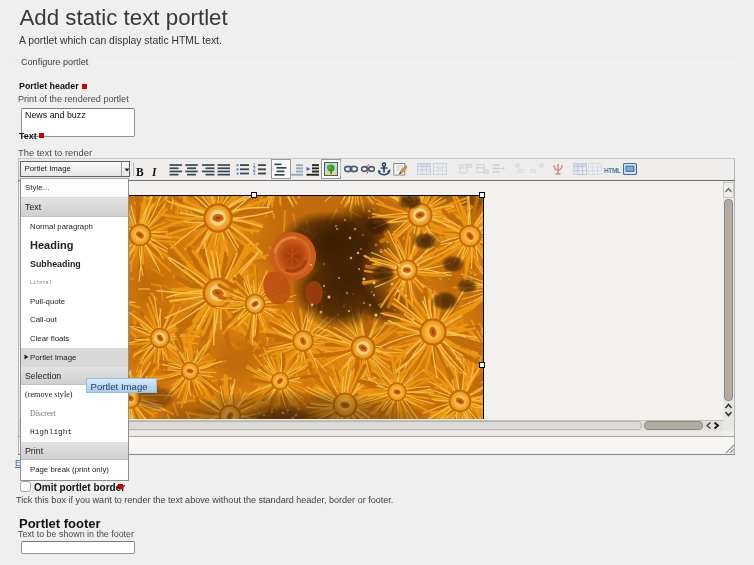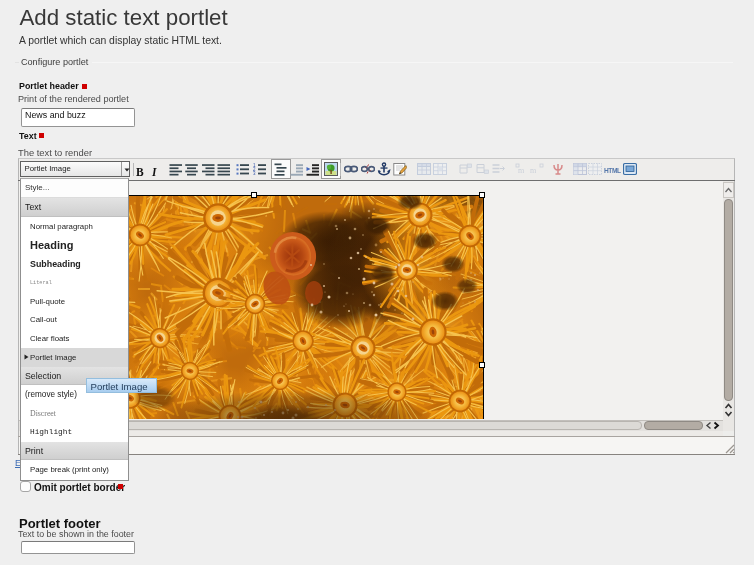"News and buzz" div.inp { height: 19px -> 29px }
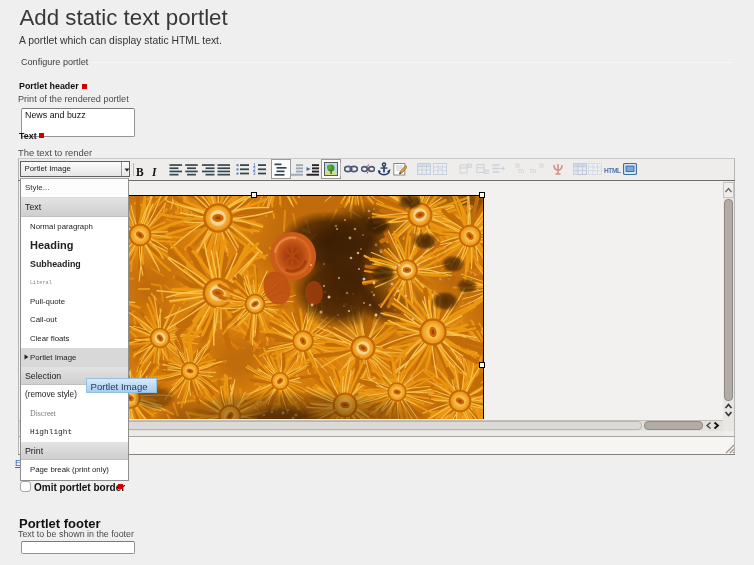"(remove style)" div { font-family: Liberation Sans, sans-serif -> Liberation Serif, serif }
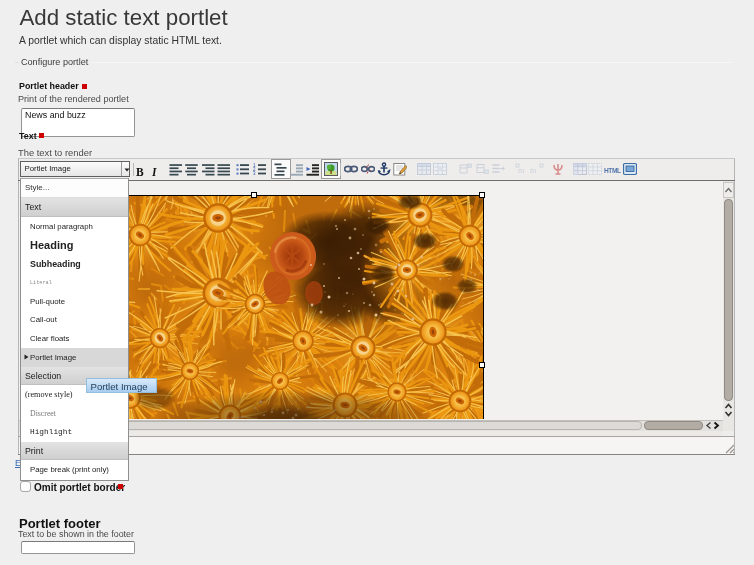"Tick this box if you" div.ab { html: none -> <div>Tick this box if you want to render the text above without the standard header, border or footer.</div> }
